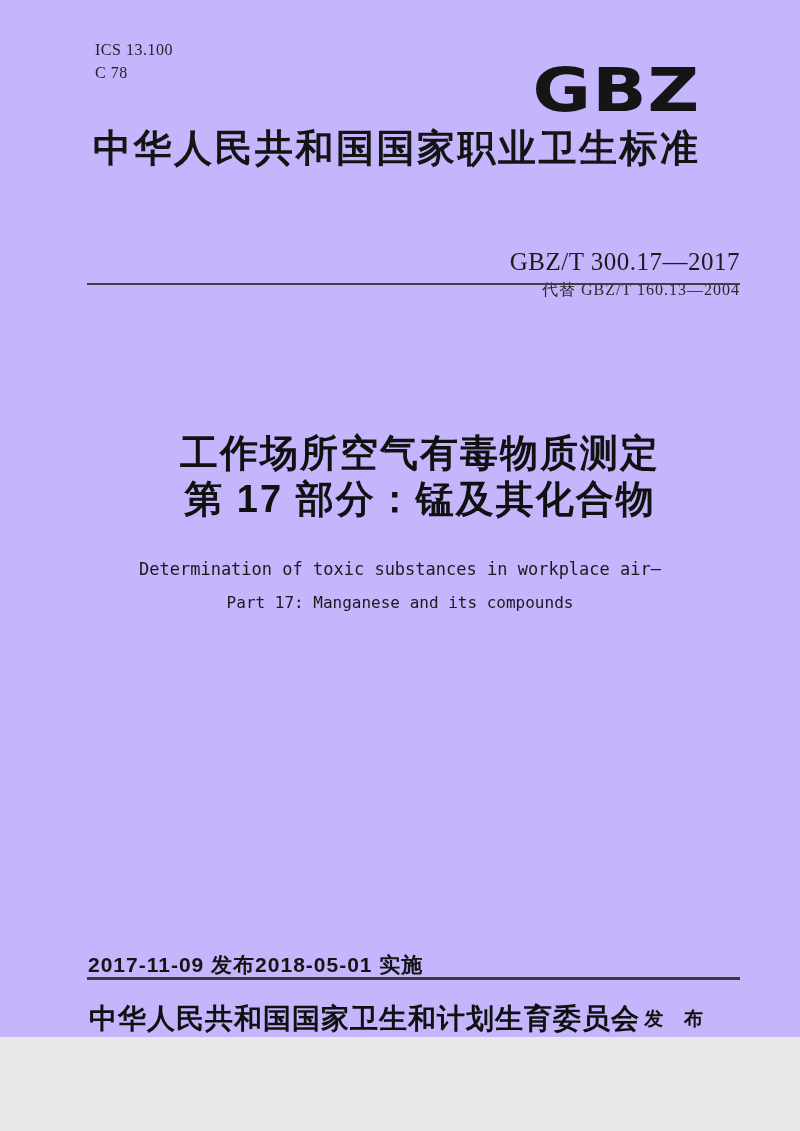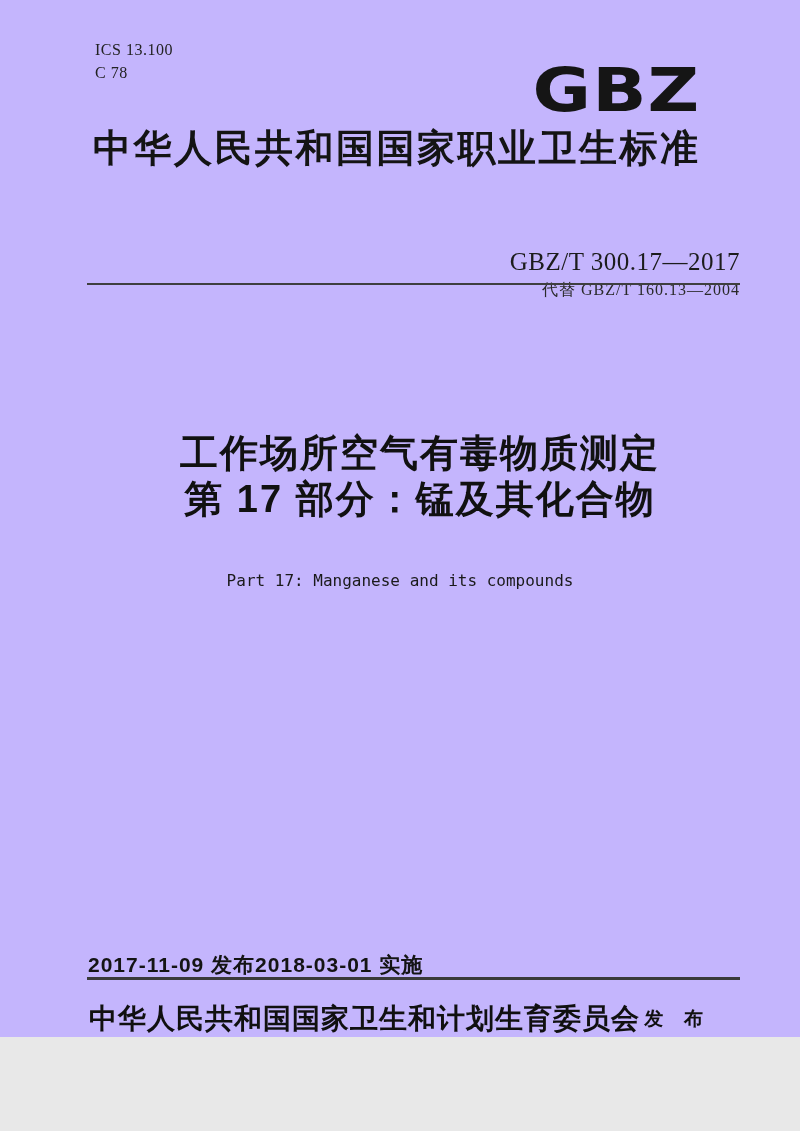"Determination of toxic substances in" div.entitle-line1 { html: none -> <div>Determination of toxic substances in workplace air—</div> }
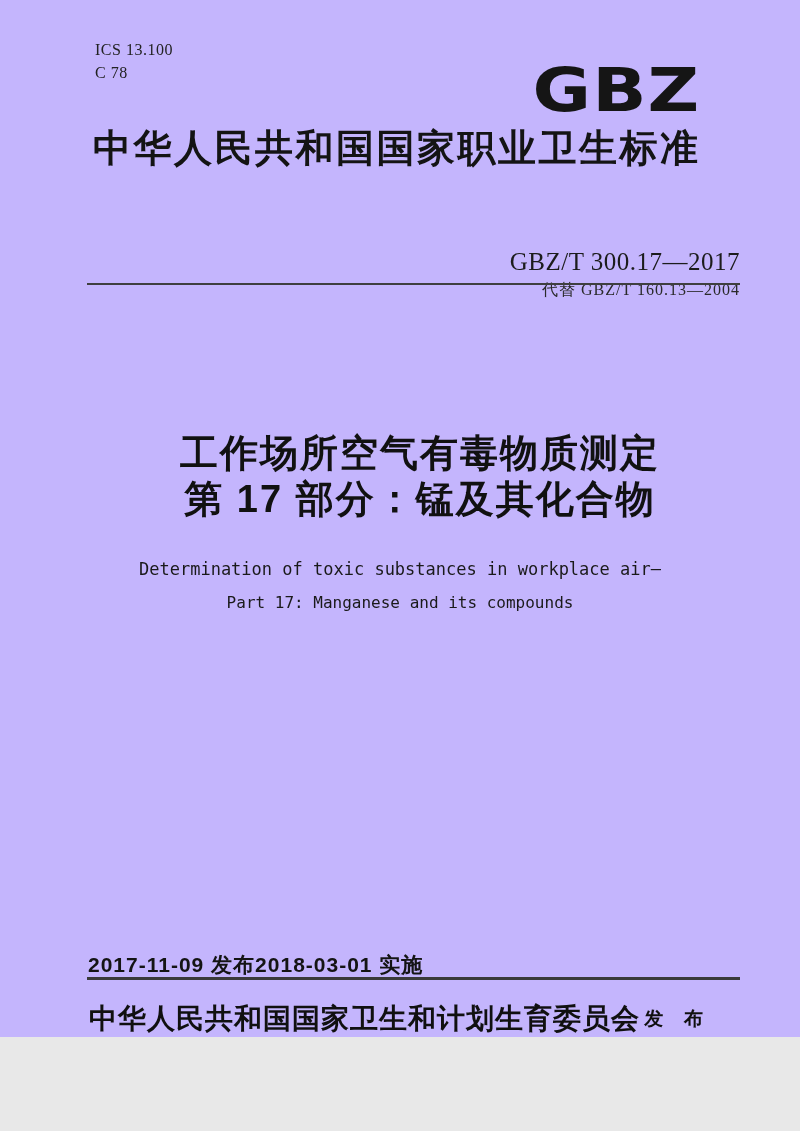"2018-03-01 实施" span { text: 2018-03-01 -> 2018-05-01 }
